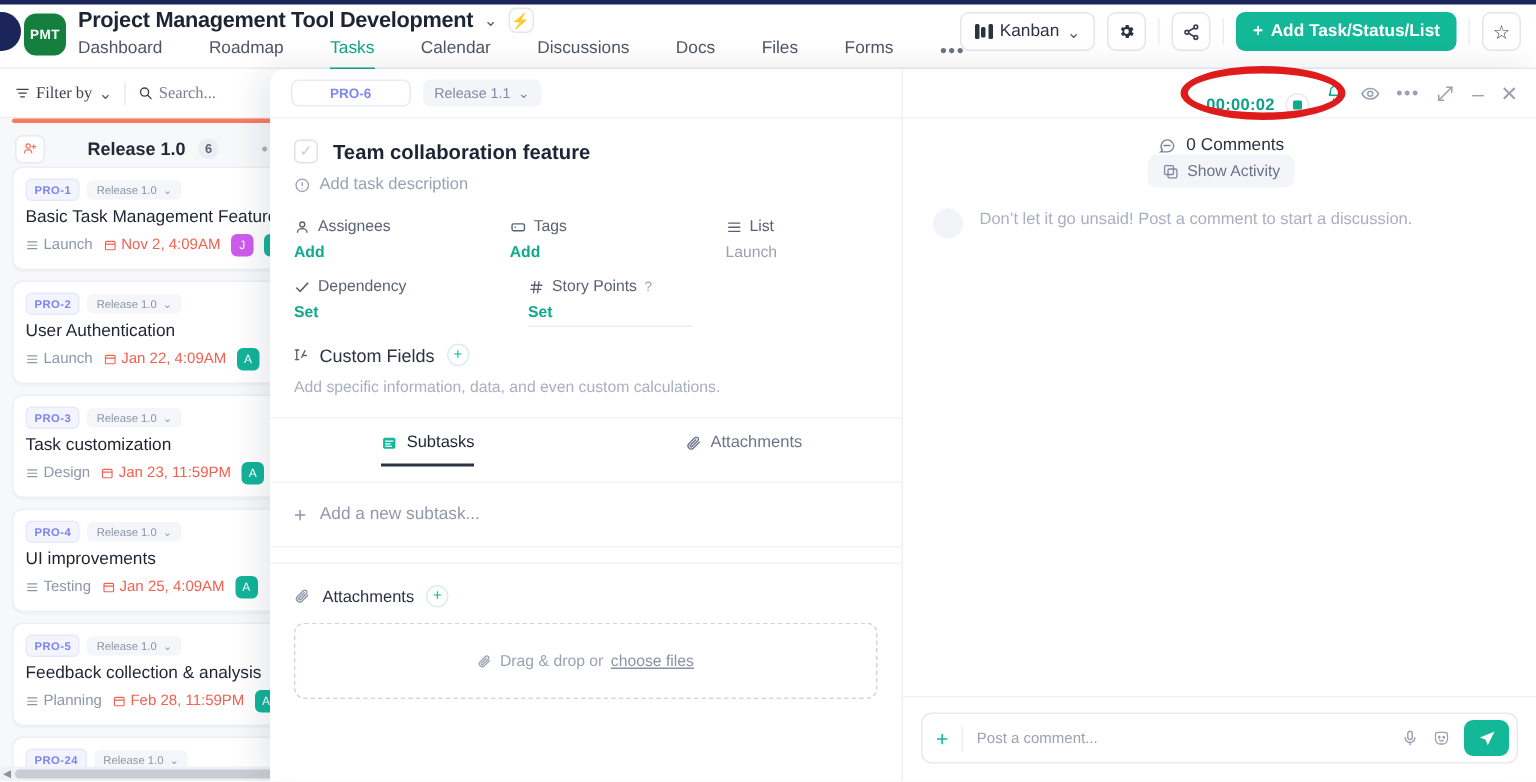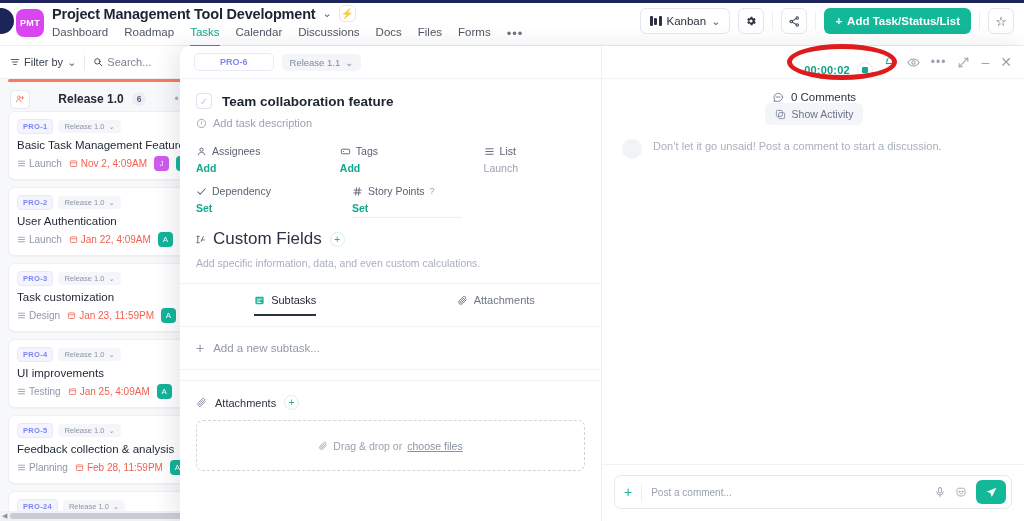"PMT" .brand-logo { background: #d946ef -> #15803d }
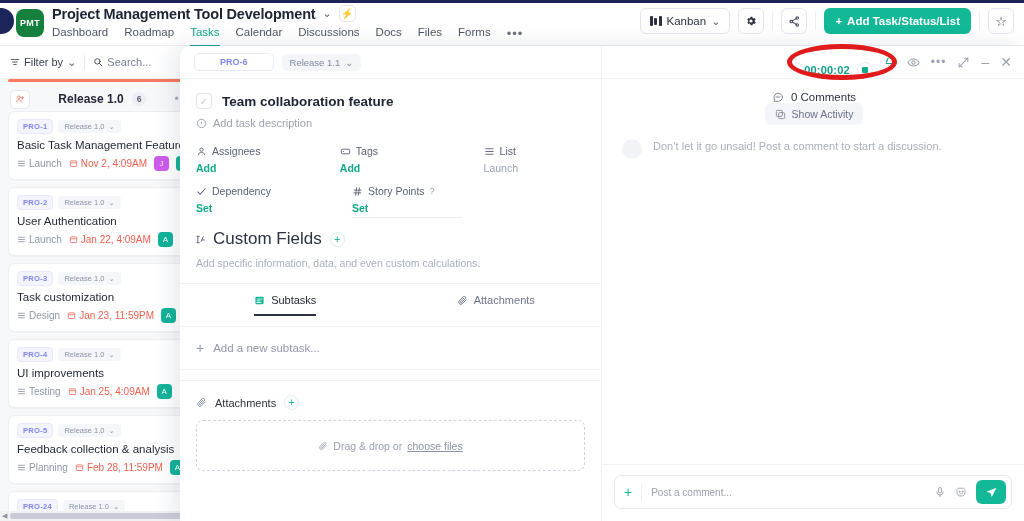"Dashboard" .nav-tabs { gap: 16px -> 31px }
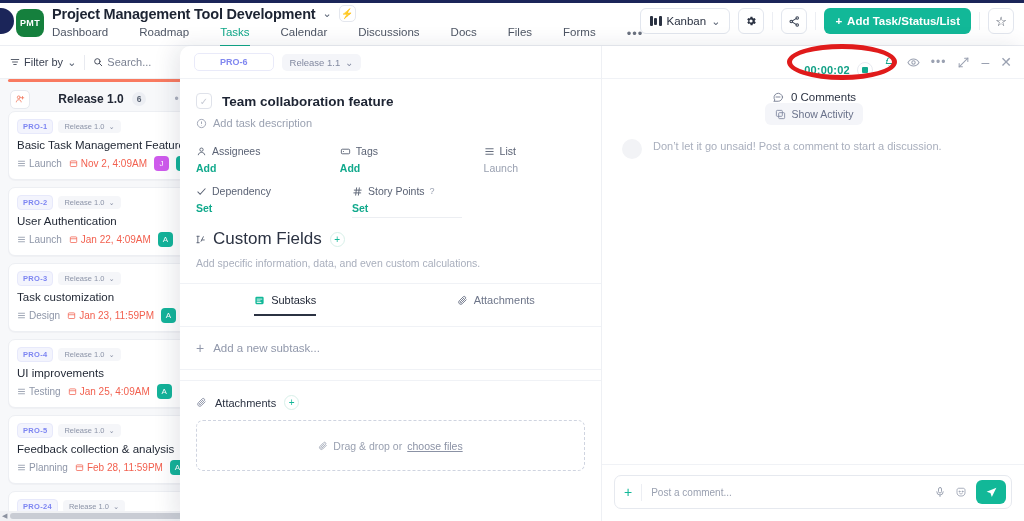"Filter by" .board-toolbar { font-family: none -> Liberation Serif, serif }
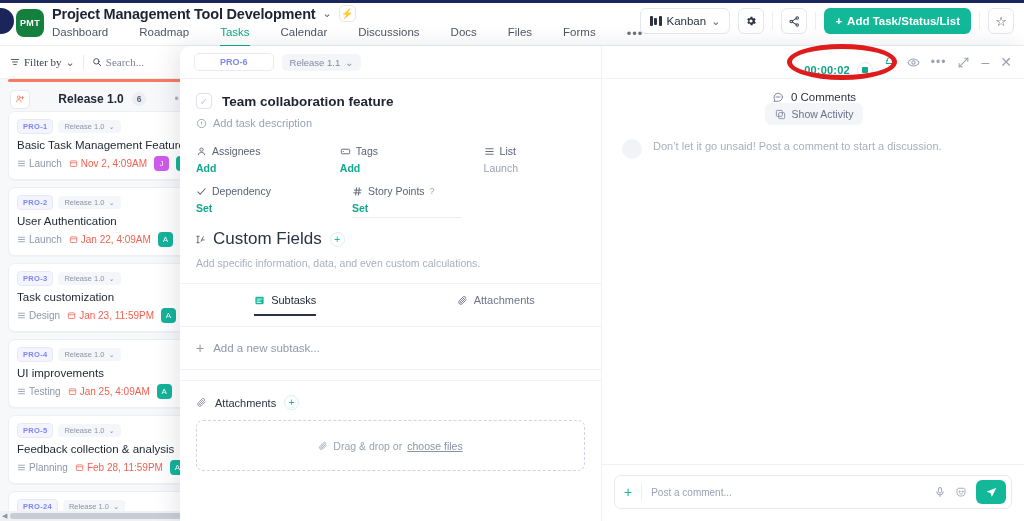"Custom Fields" .cf-label { font-size: 17px -> 12px }
